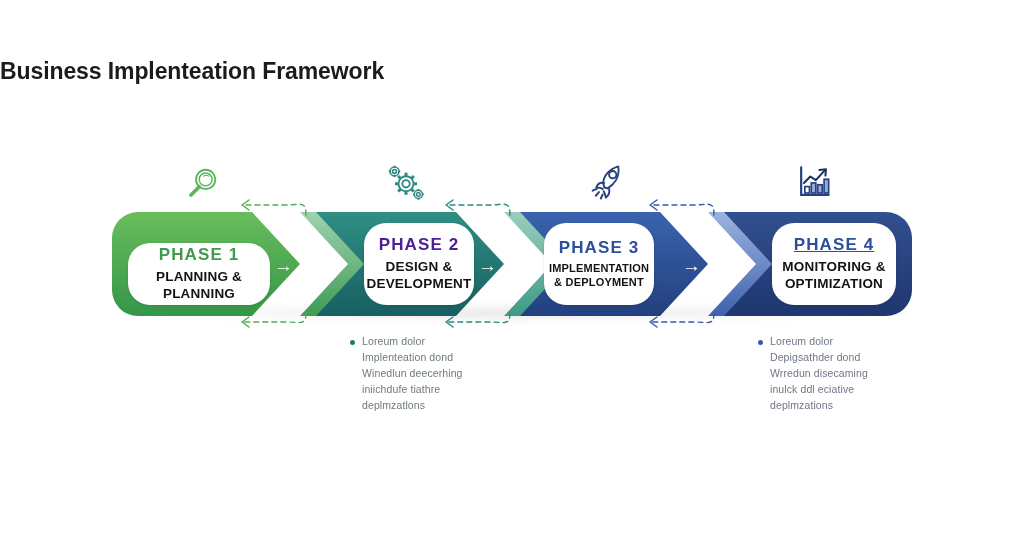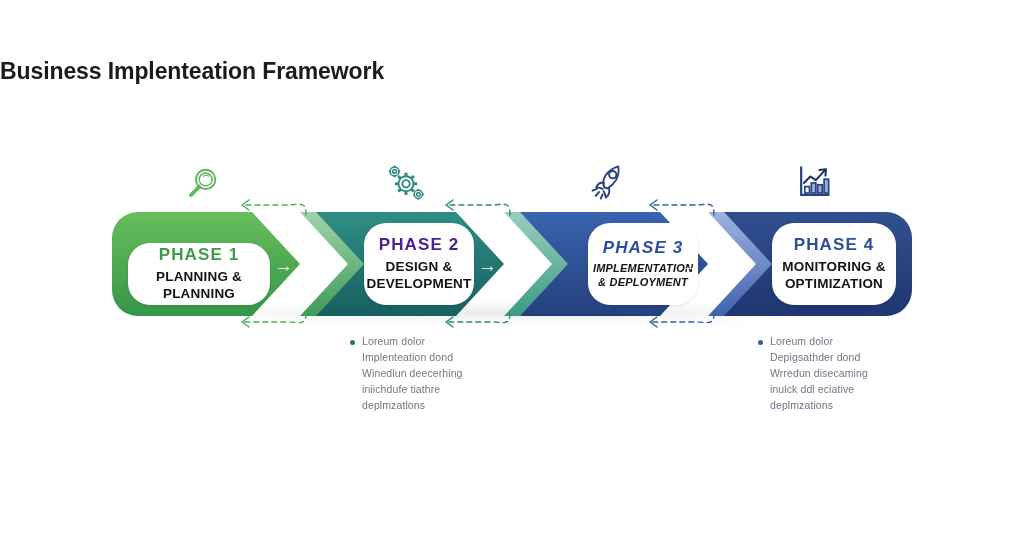"PHASE 3" div.phase { font-style: italic -> none; left: 540px -> 496px }
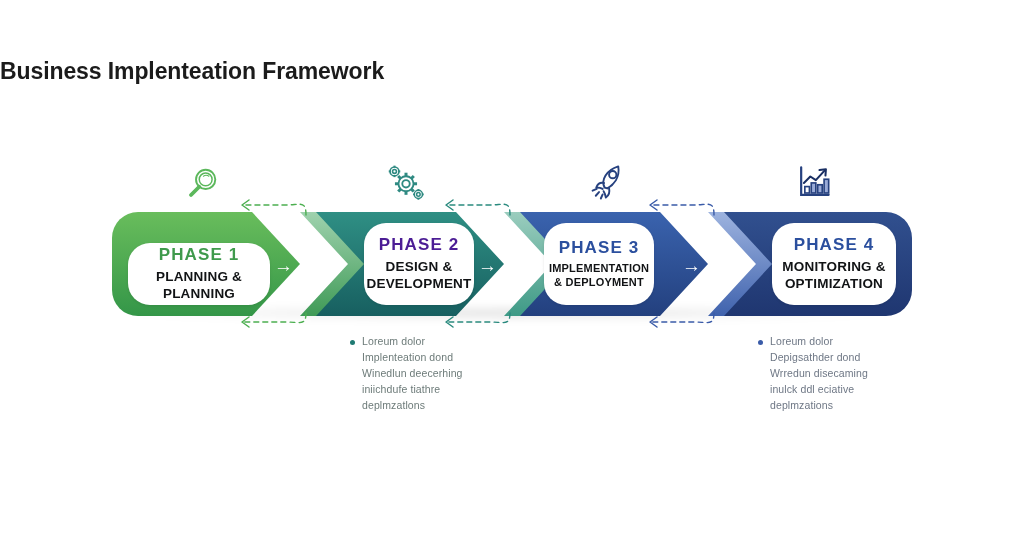"PHASE 4" div.ph-num { text-decoration: none -> underline }
